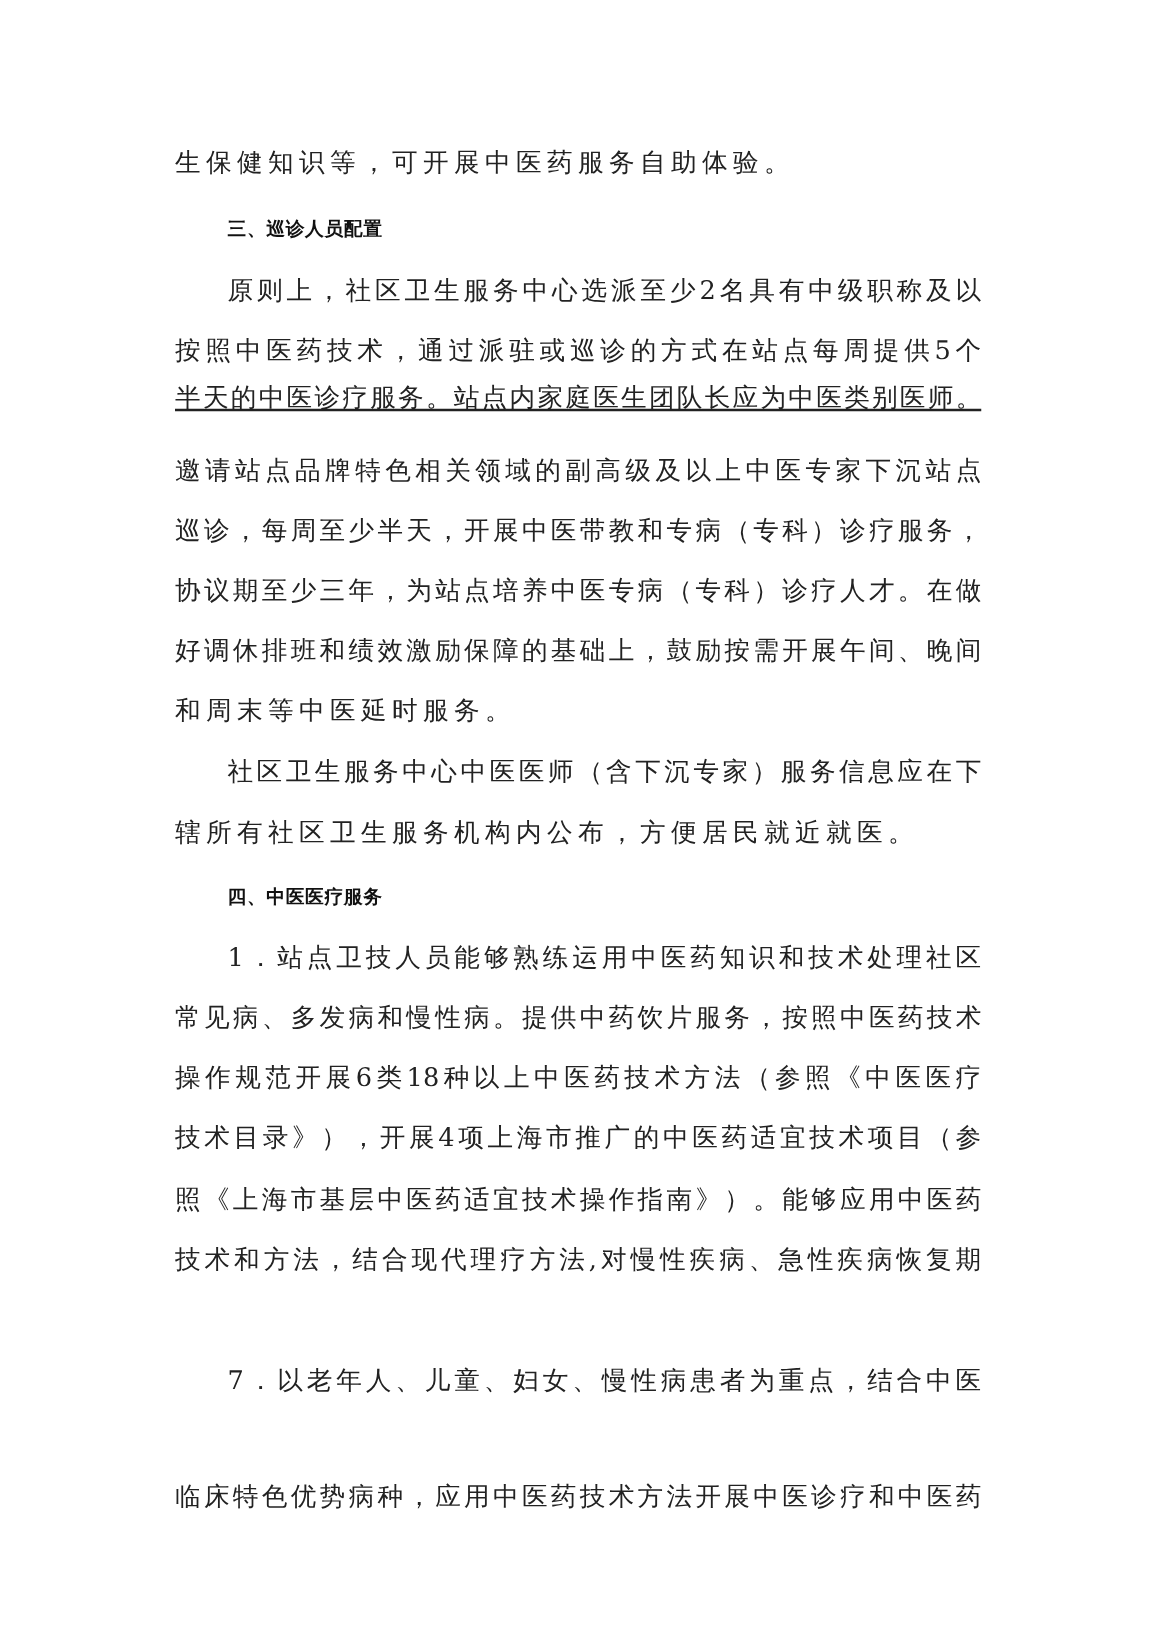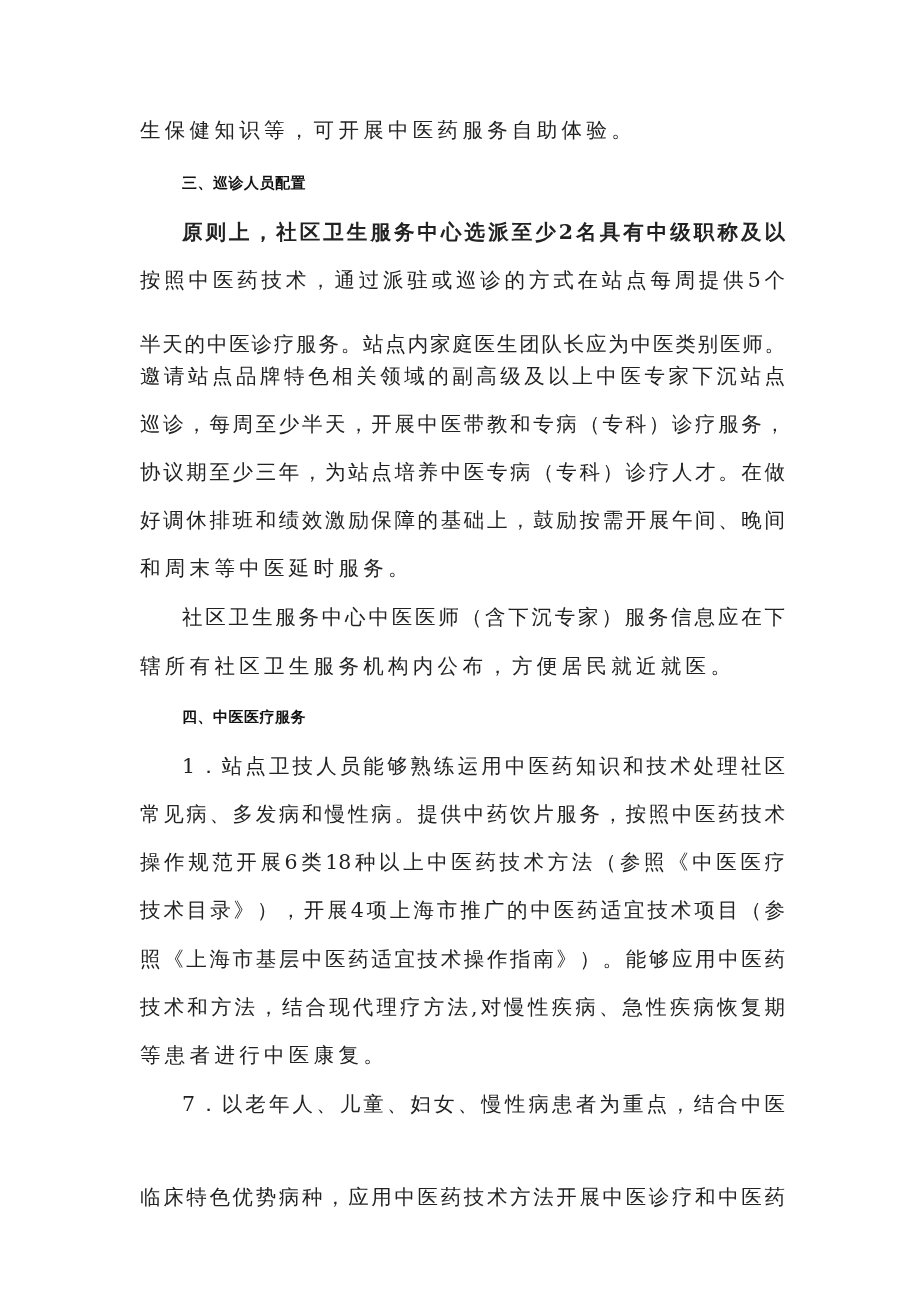"原则上，社区卫生服务中心选派至少2名具有中级职称及以" div.line { font-weight: bold -> none }
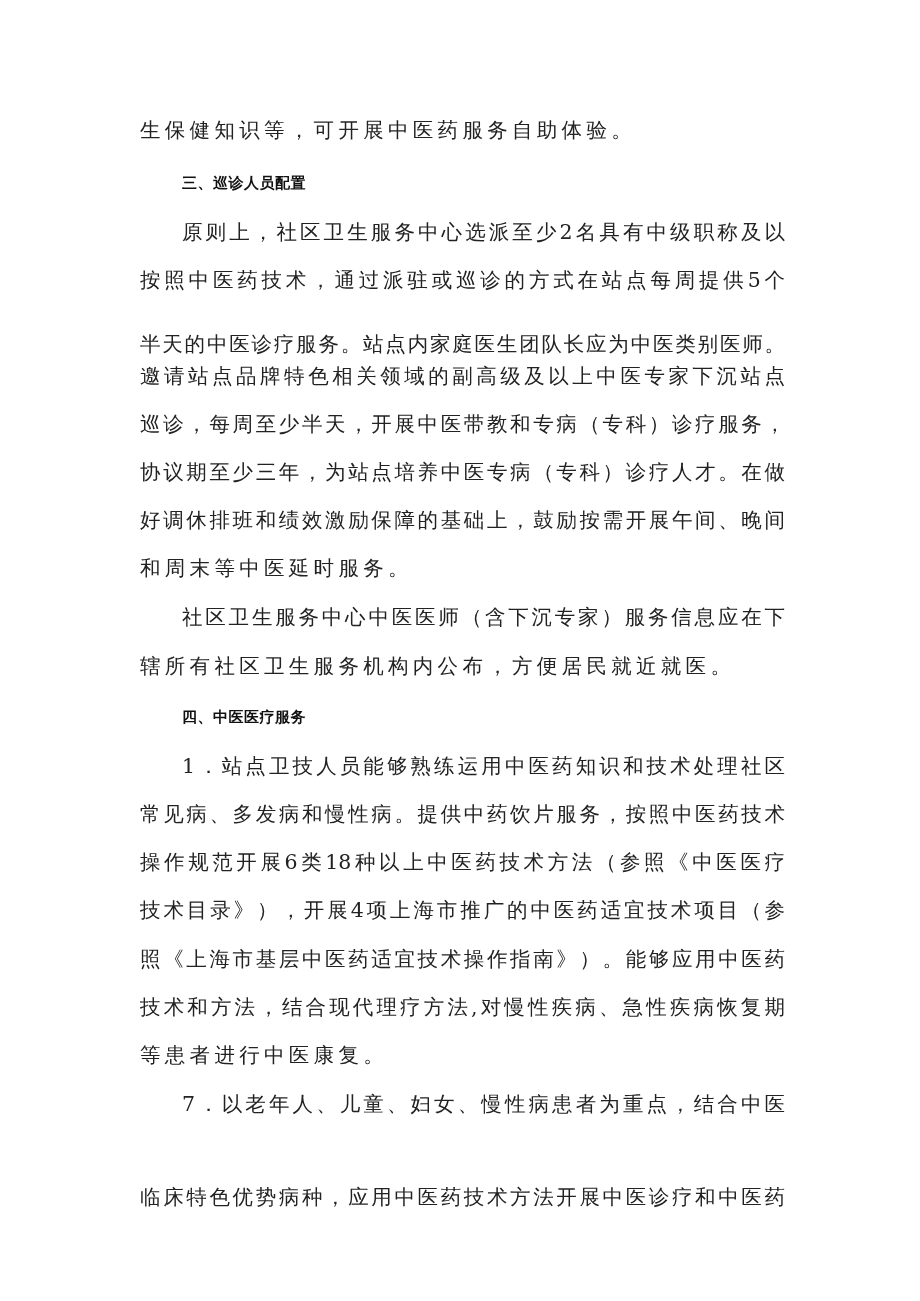"半天的中医诊疗服务。站点内家庭医生团队长应为中医类别医师。" div.line { text-decoration: none -> underline; top: 329px -> 303px }
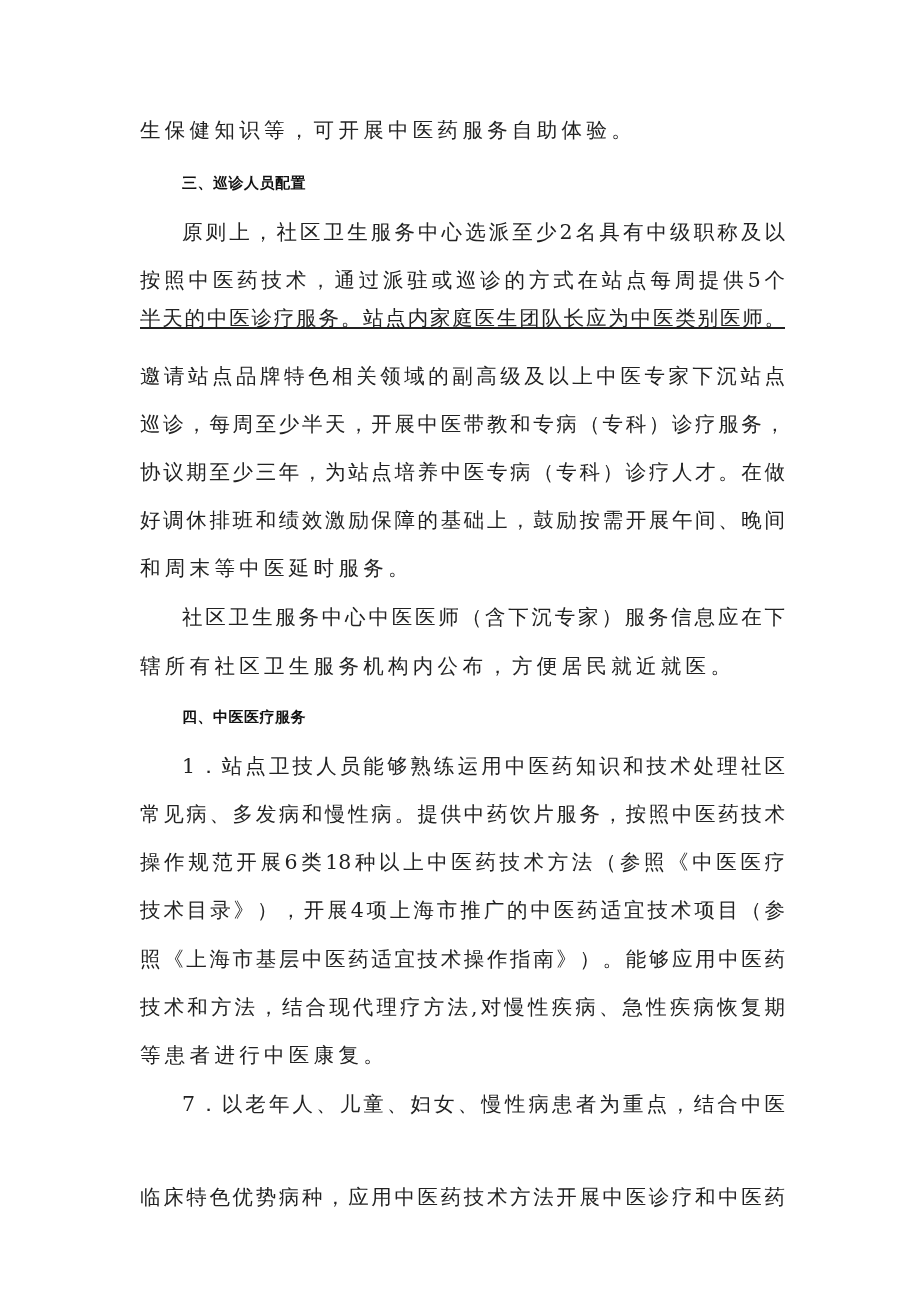"等患者进行中医康复。" div.line { html: <div>等患者进行中医康复。</div> -> none }
